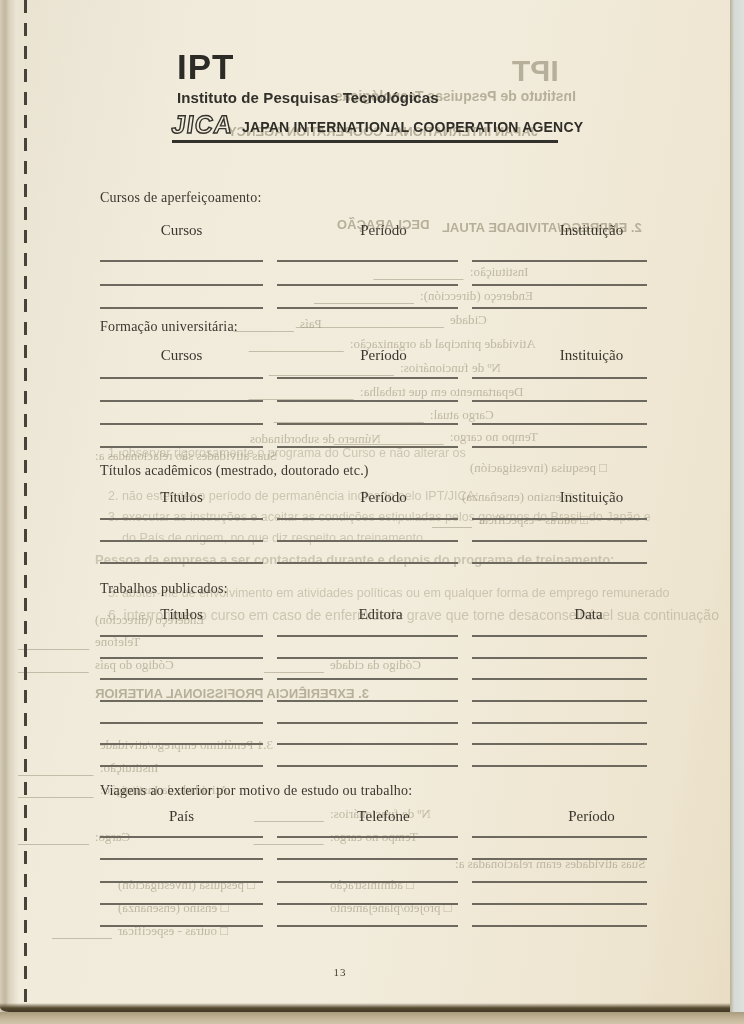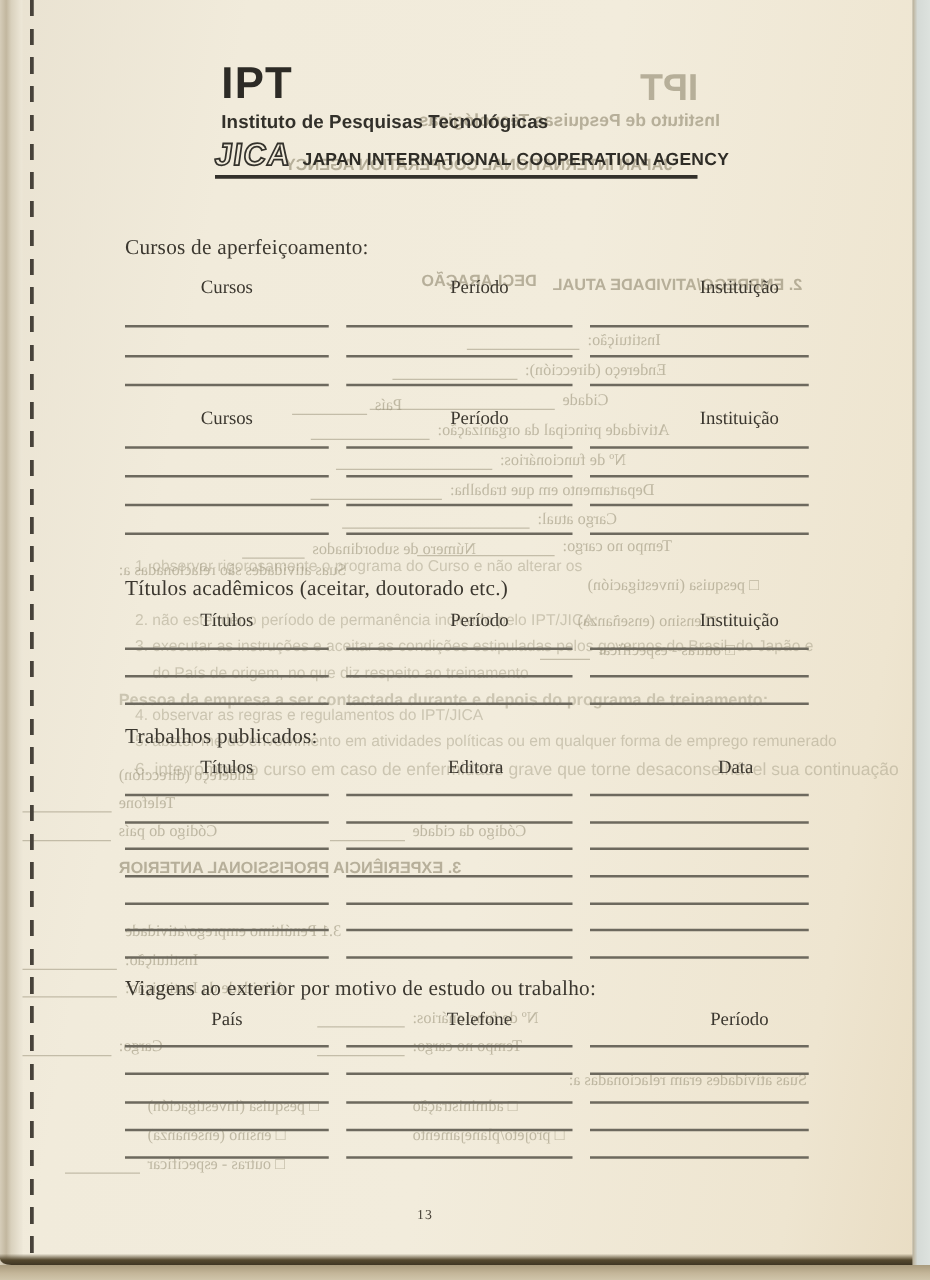"Cursos de aperfeiçoamento:" .sec-heading { font-size: 17px -> 14px }
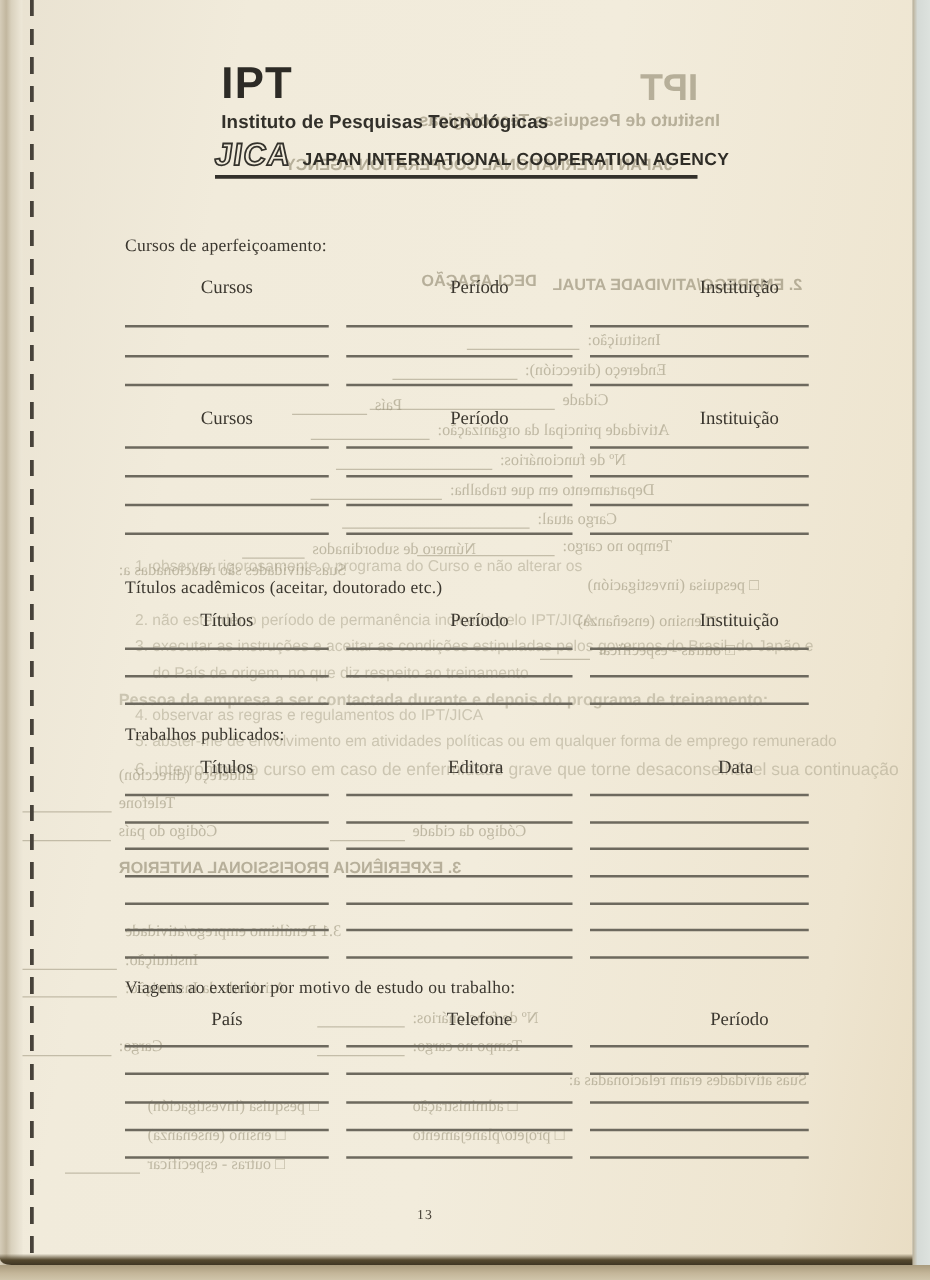"Formação universitária:" div.sec-heading { html: none -> <div>Formação universitária:</div> }
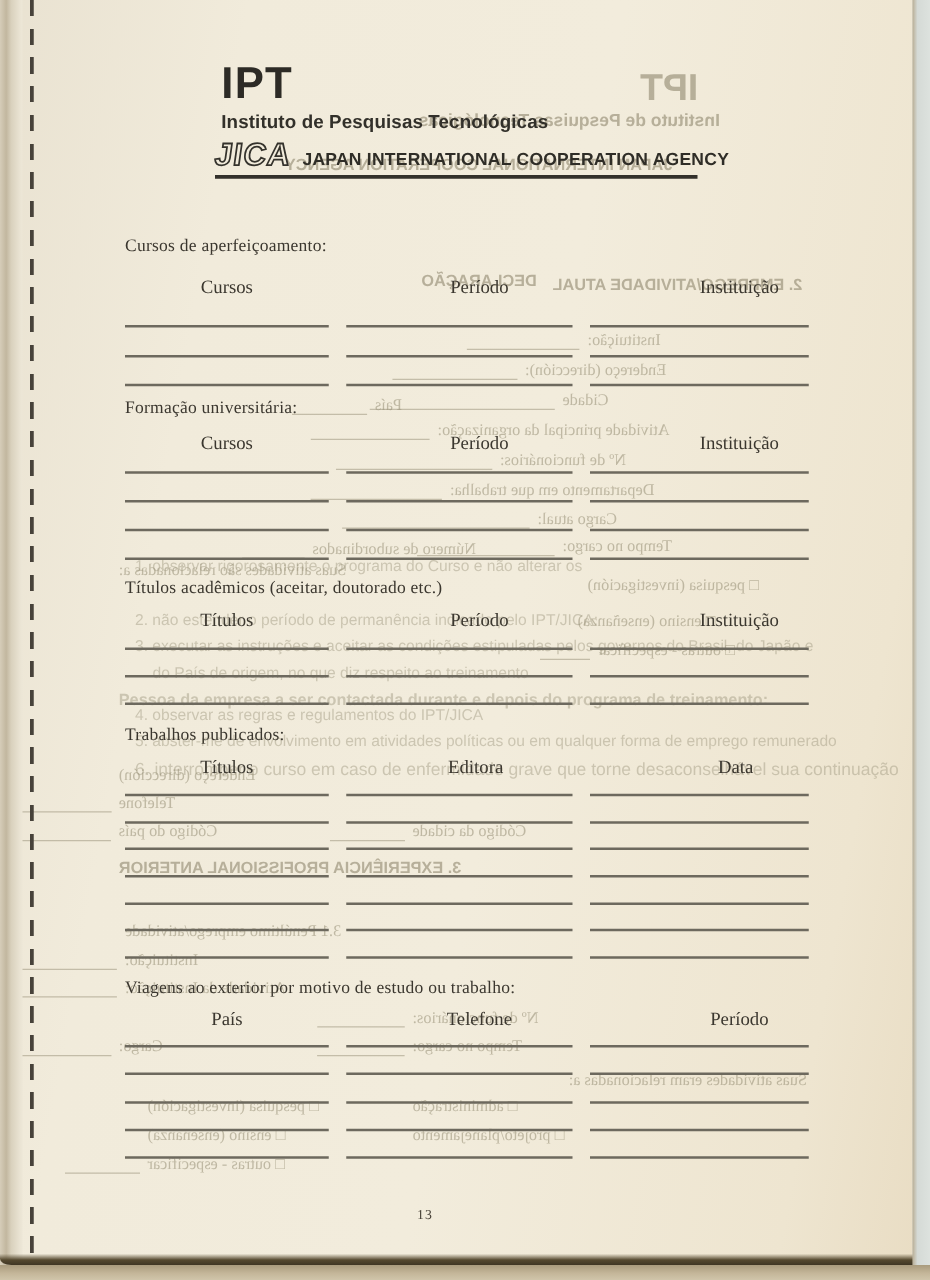"Títulos acadêmicos (aceitar, doutorado" div.sec-heading { text: aceitar -> mestrado }
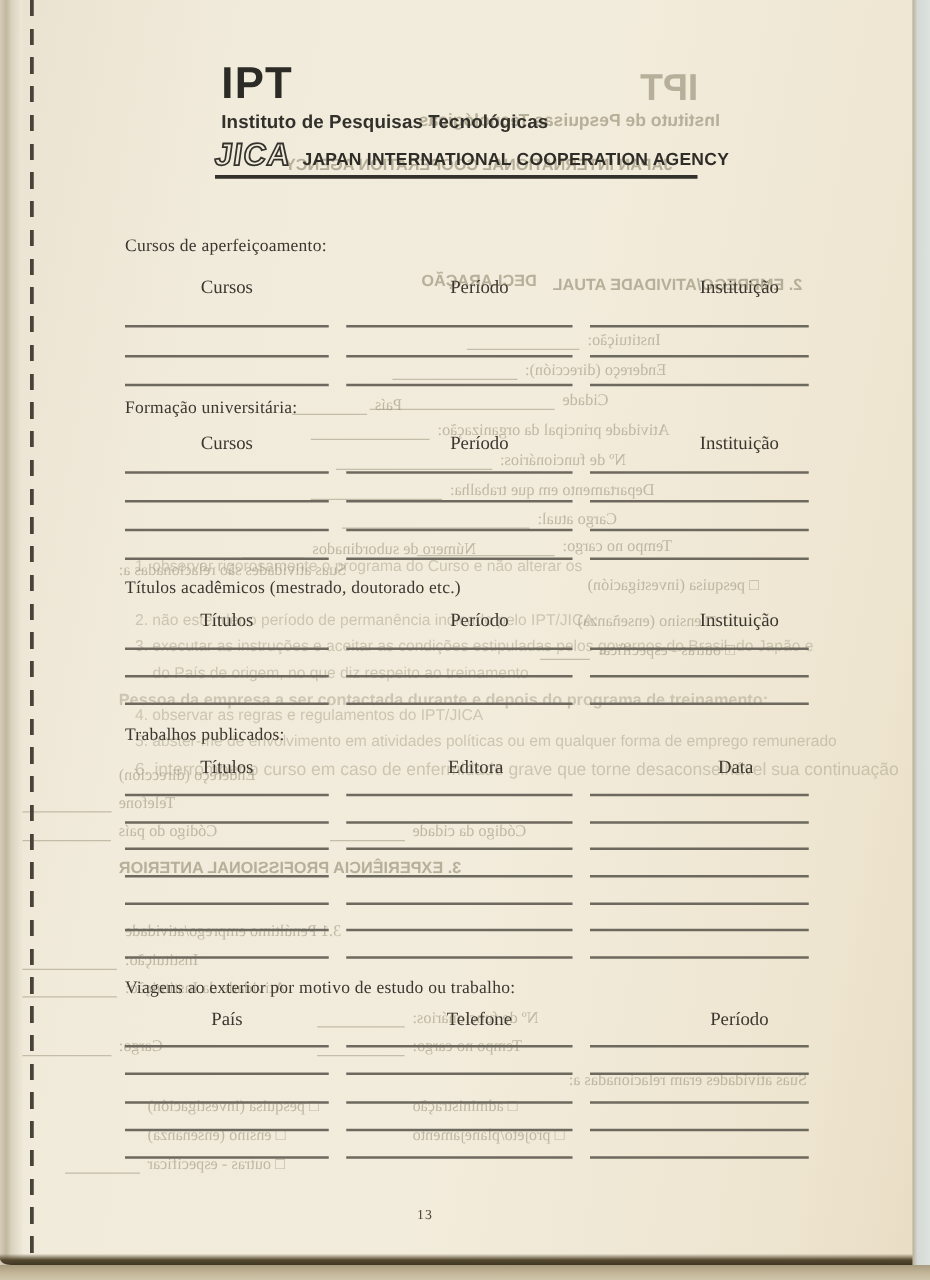"4. observar as regras e" div.ghost { html: <div> <span>4. observar as regras e regulamentos do IPT/JICA</span> </div> -> none }
